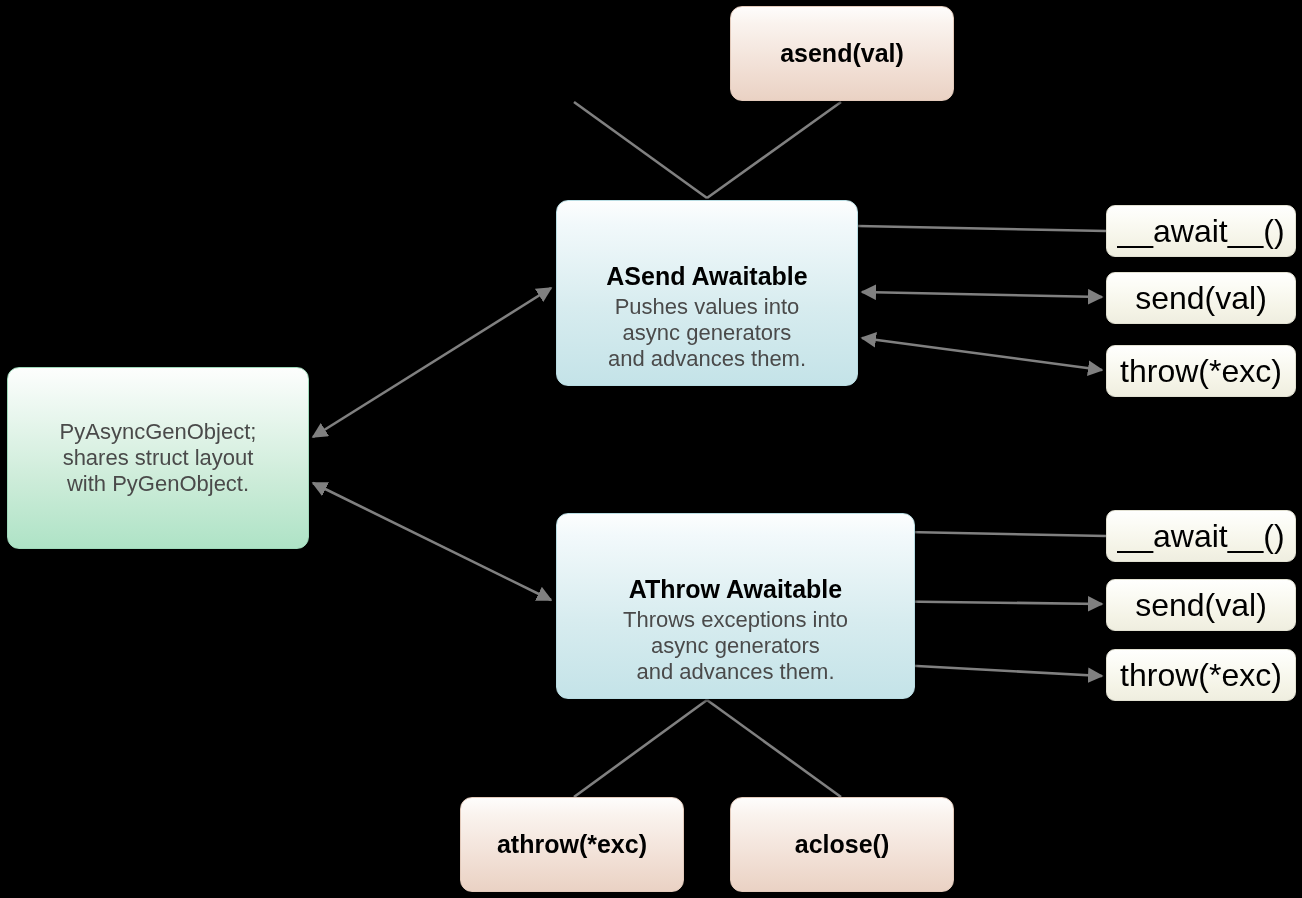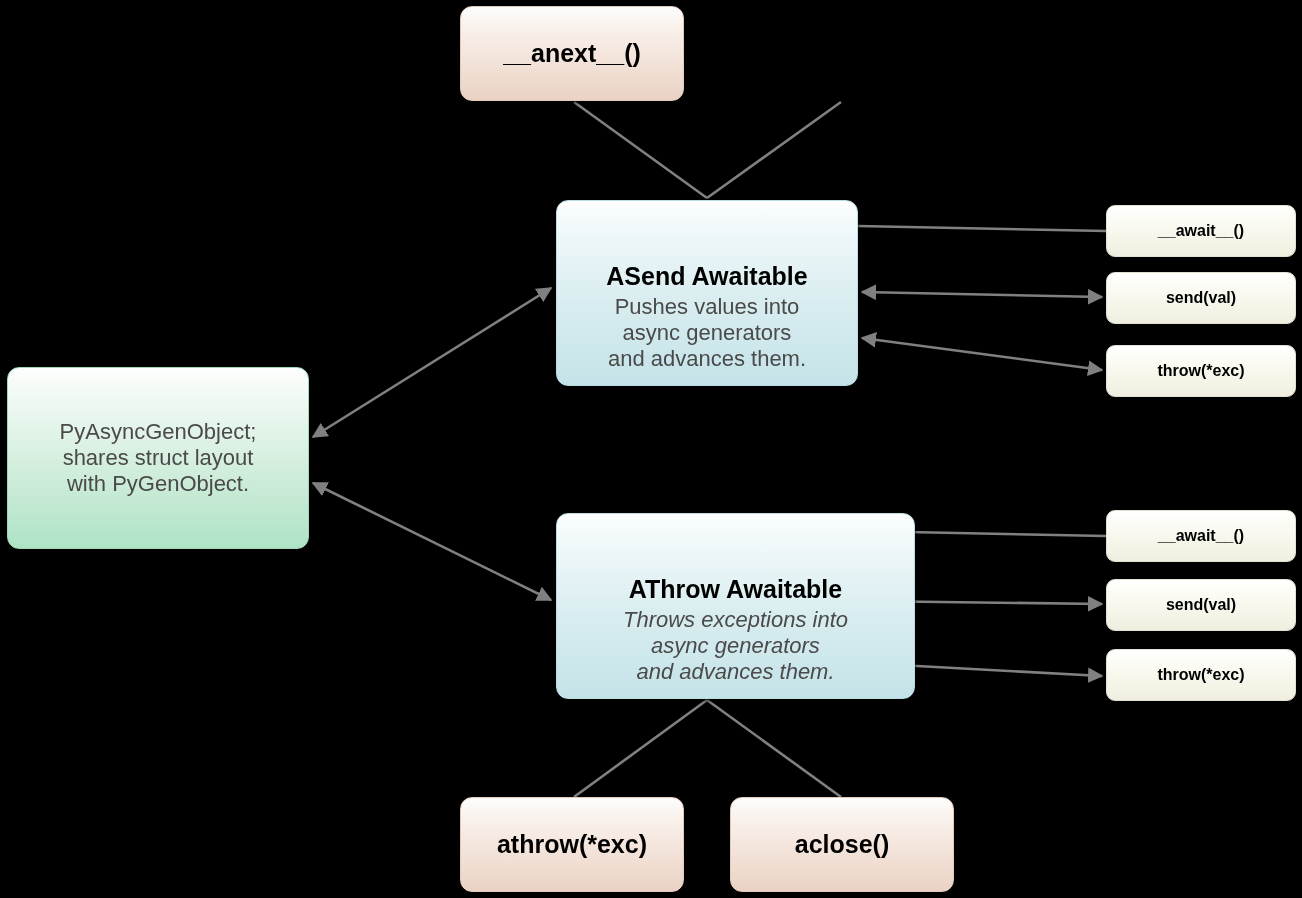"__anext__()" div.node { html: <div> <div>__anext__()</div> </div> -> none }
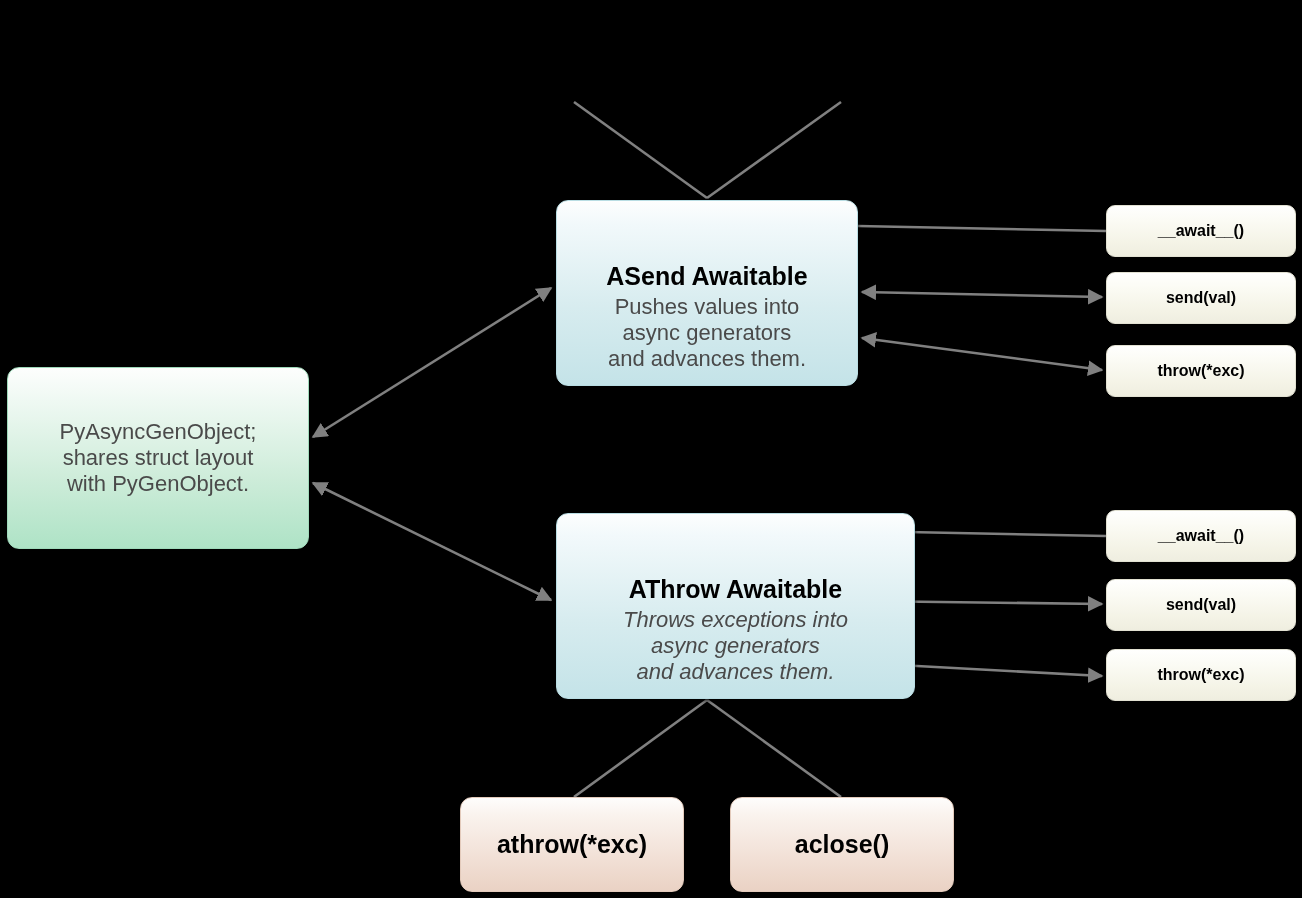"asend(val)" div.node { html: none -> <div> <div>asend(val)</div> </div> }
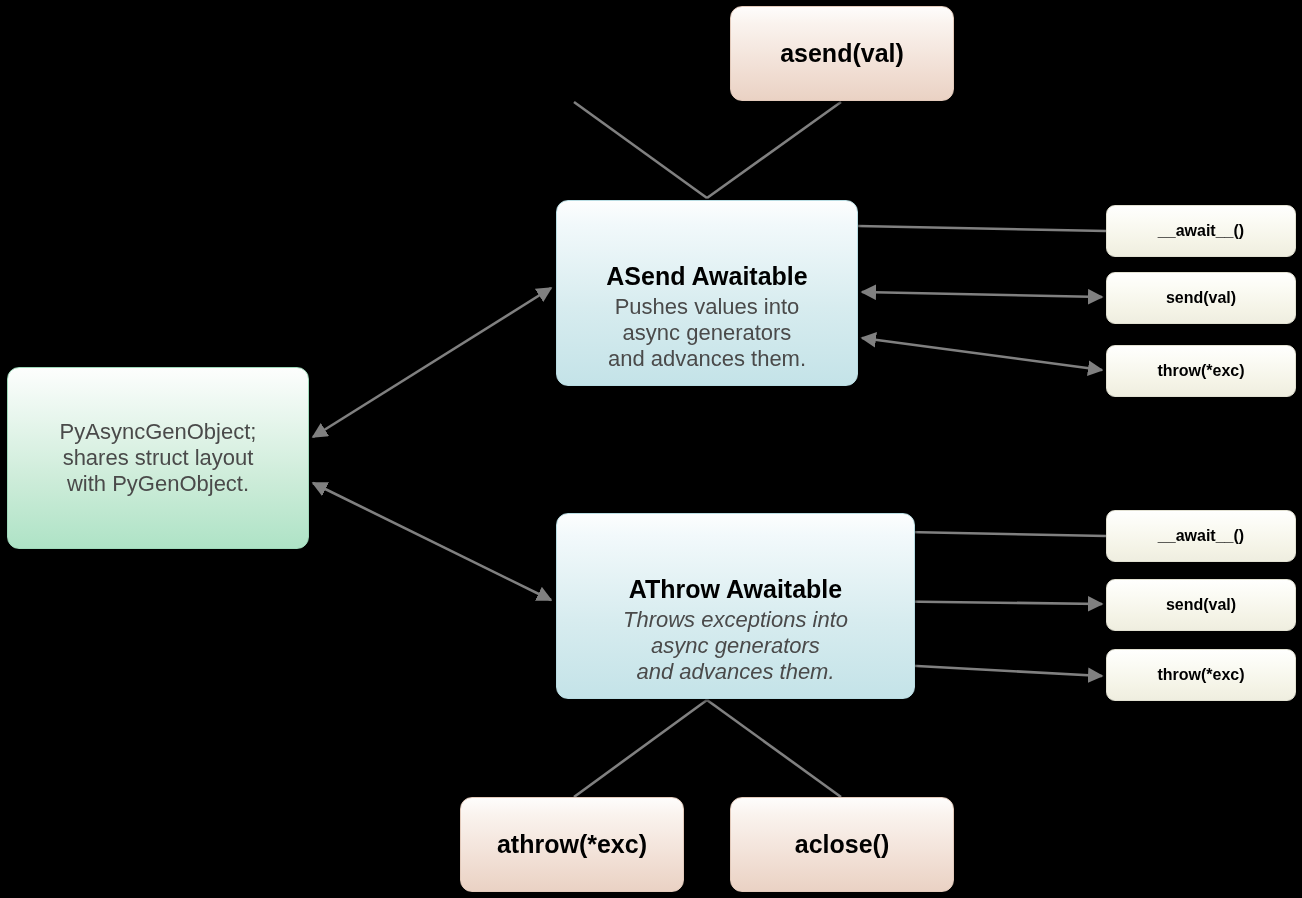"__await__()" .node.slot .node-title { font-size: 16px -> 32px; font-weight: bold -> normal }
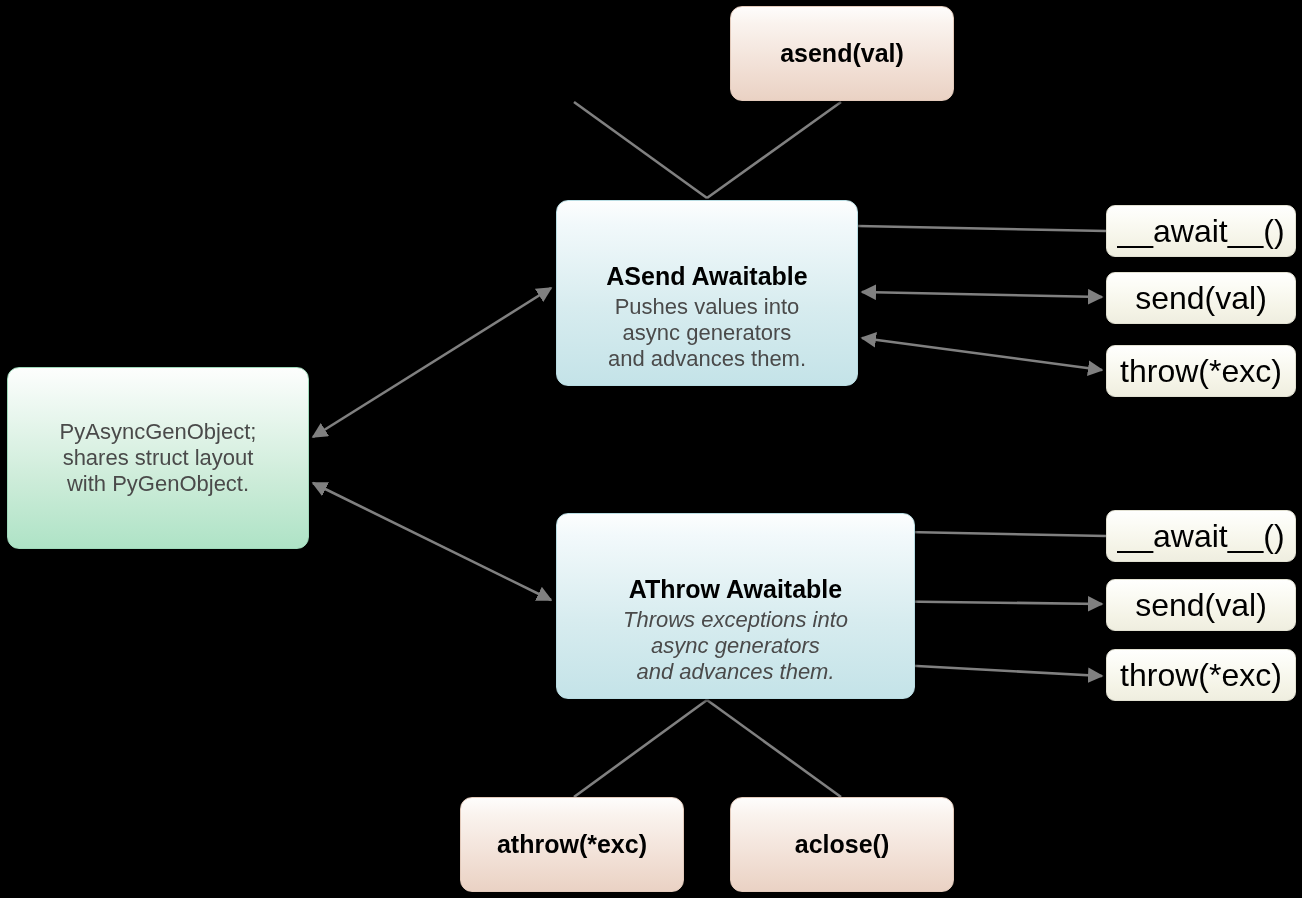"Throws exceptions into" div.node-desc { font-style: italic -> none }
